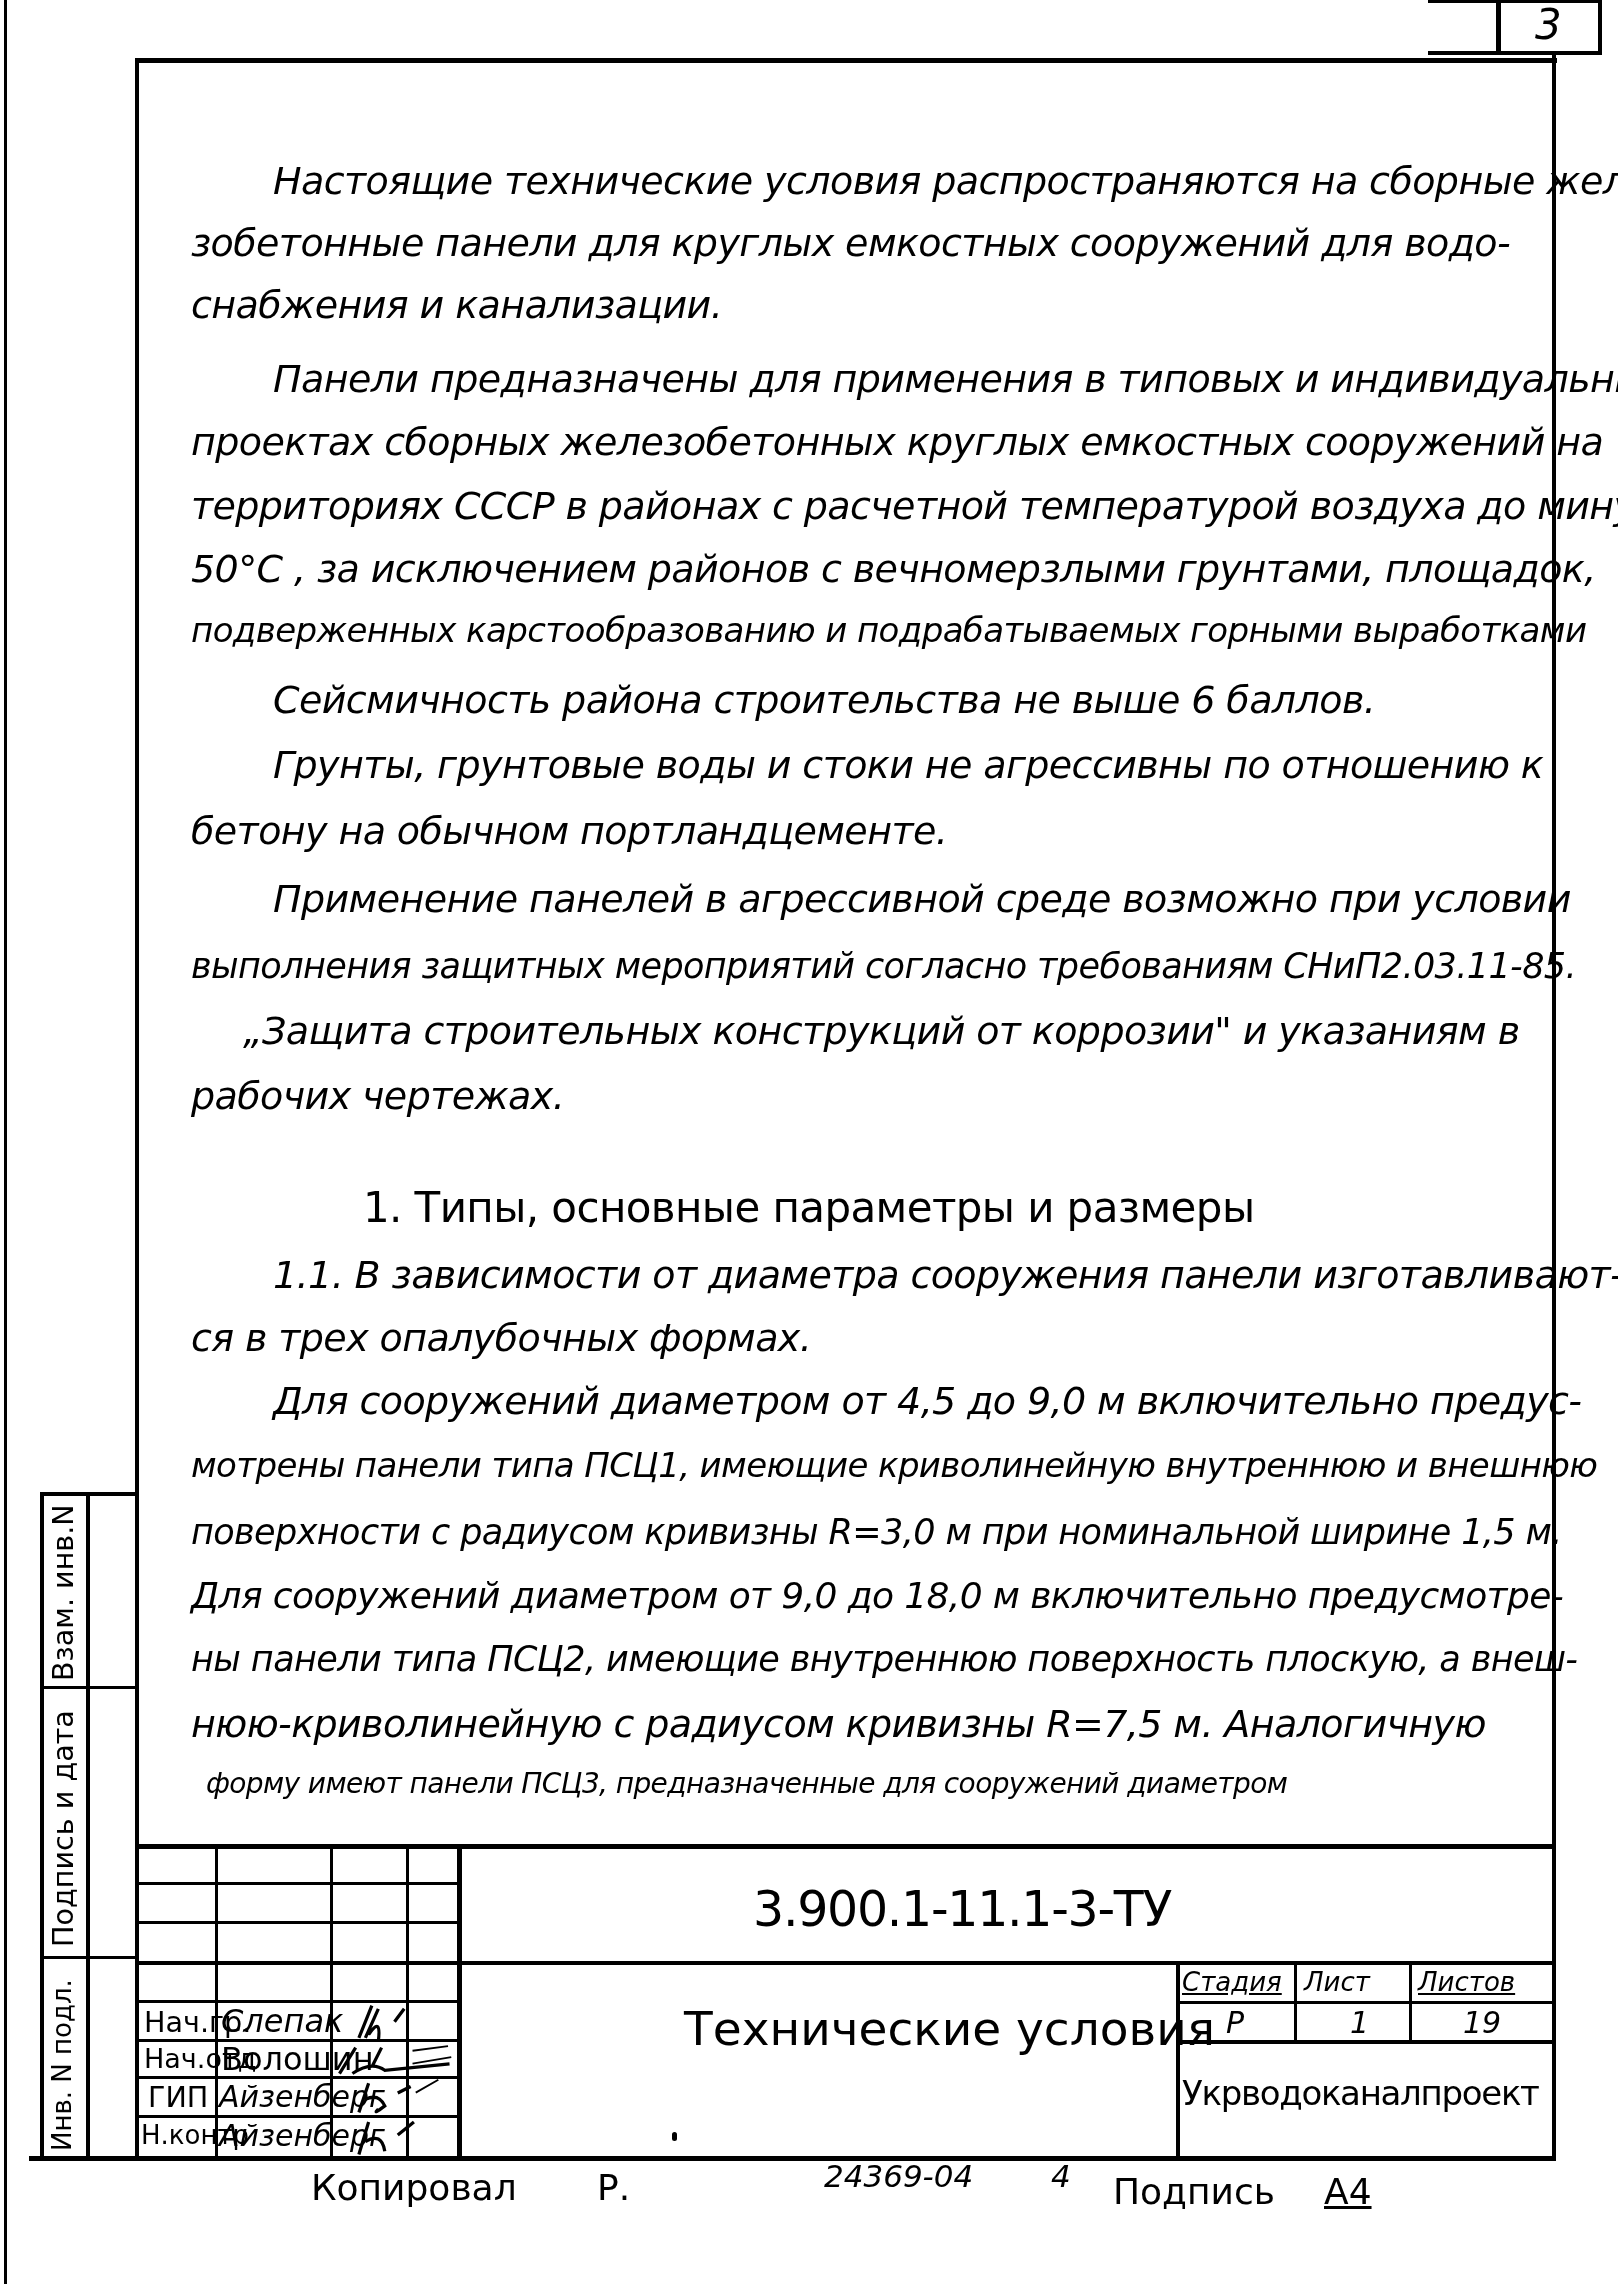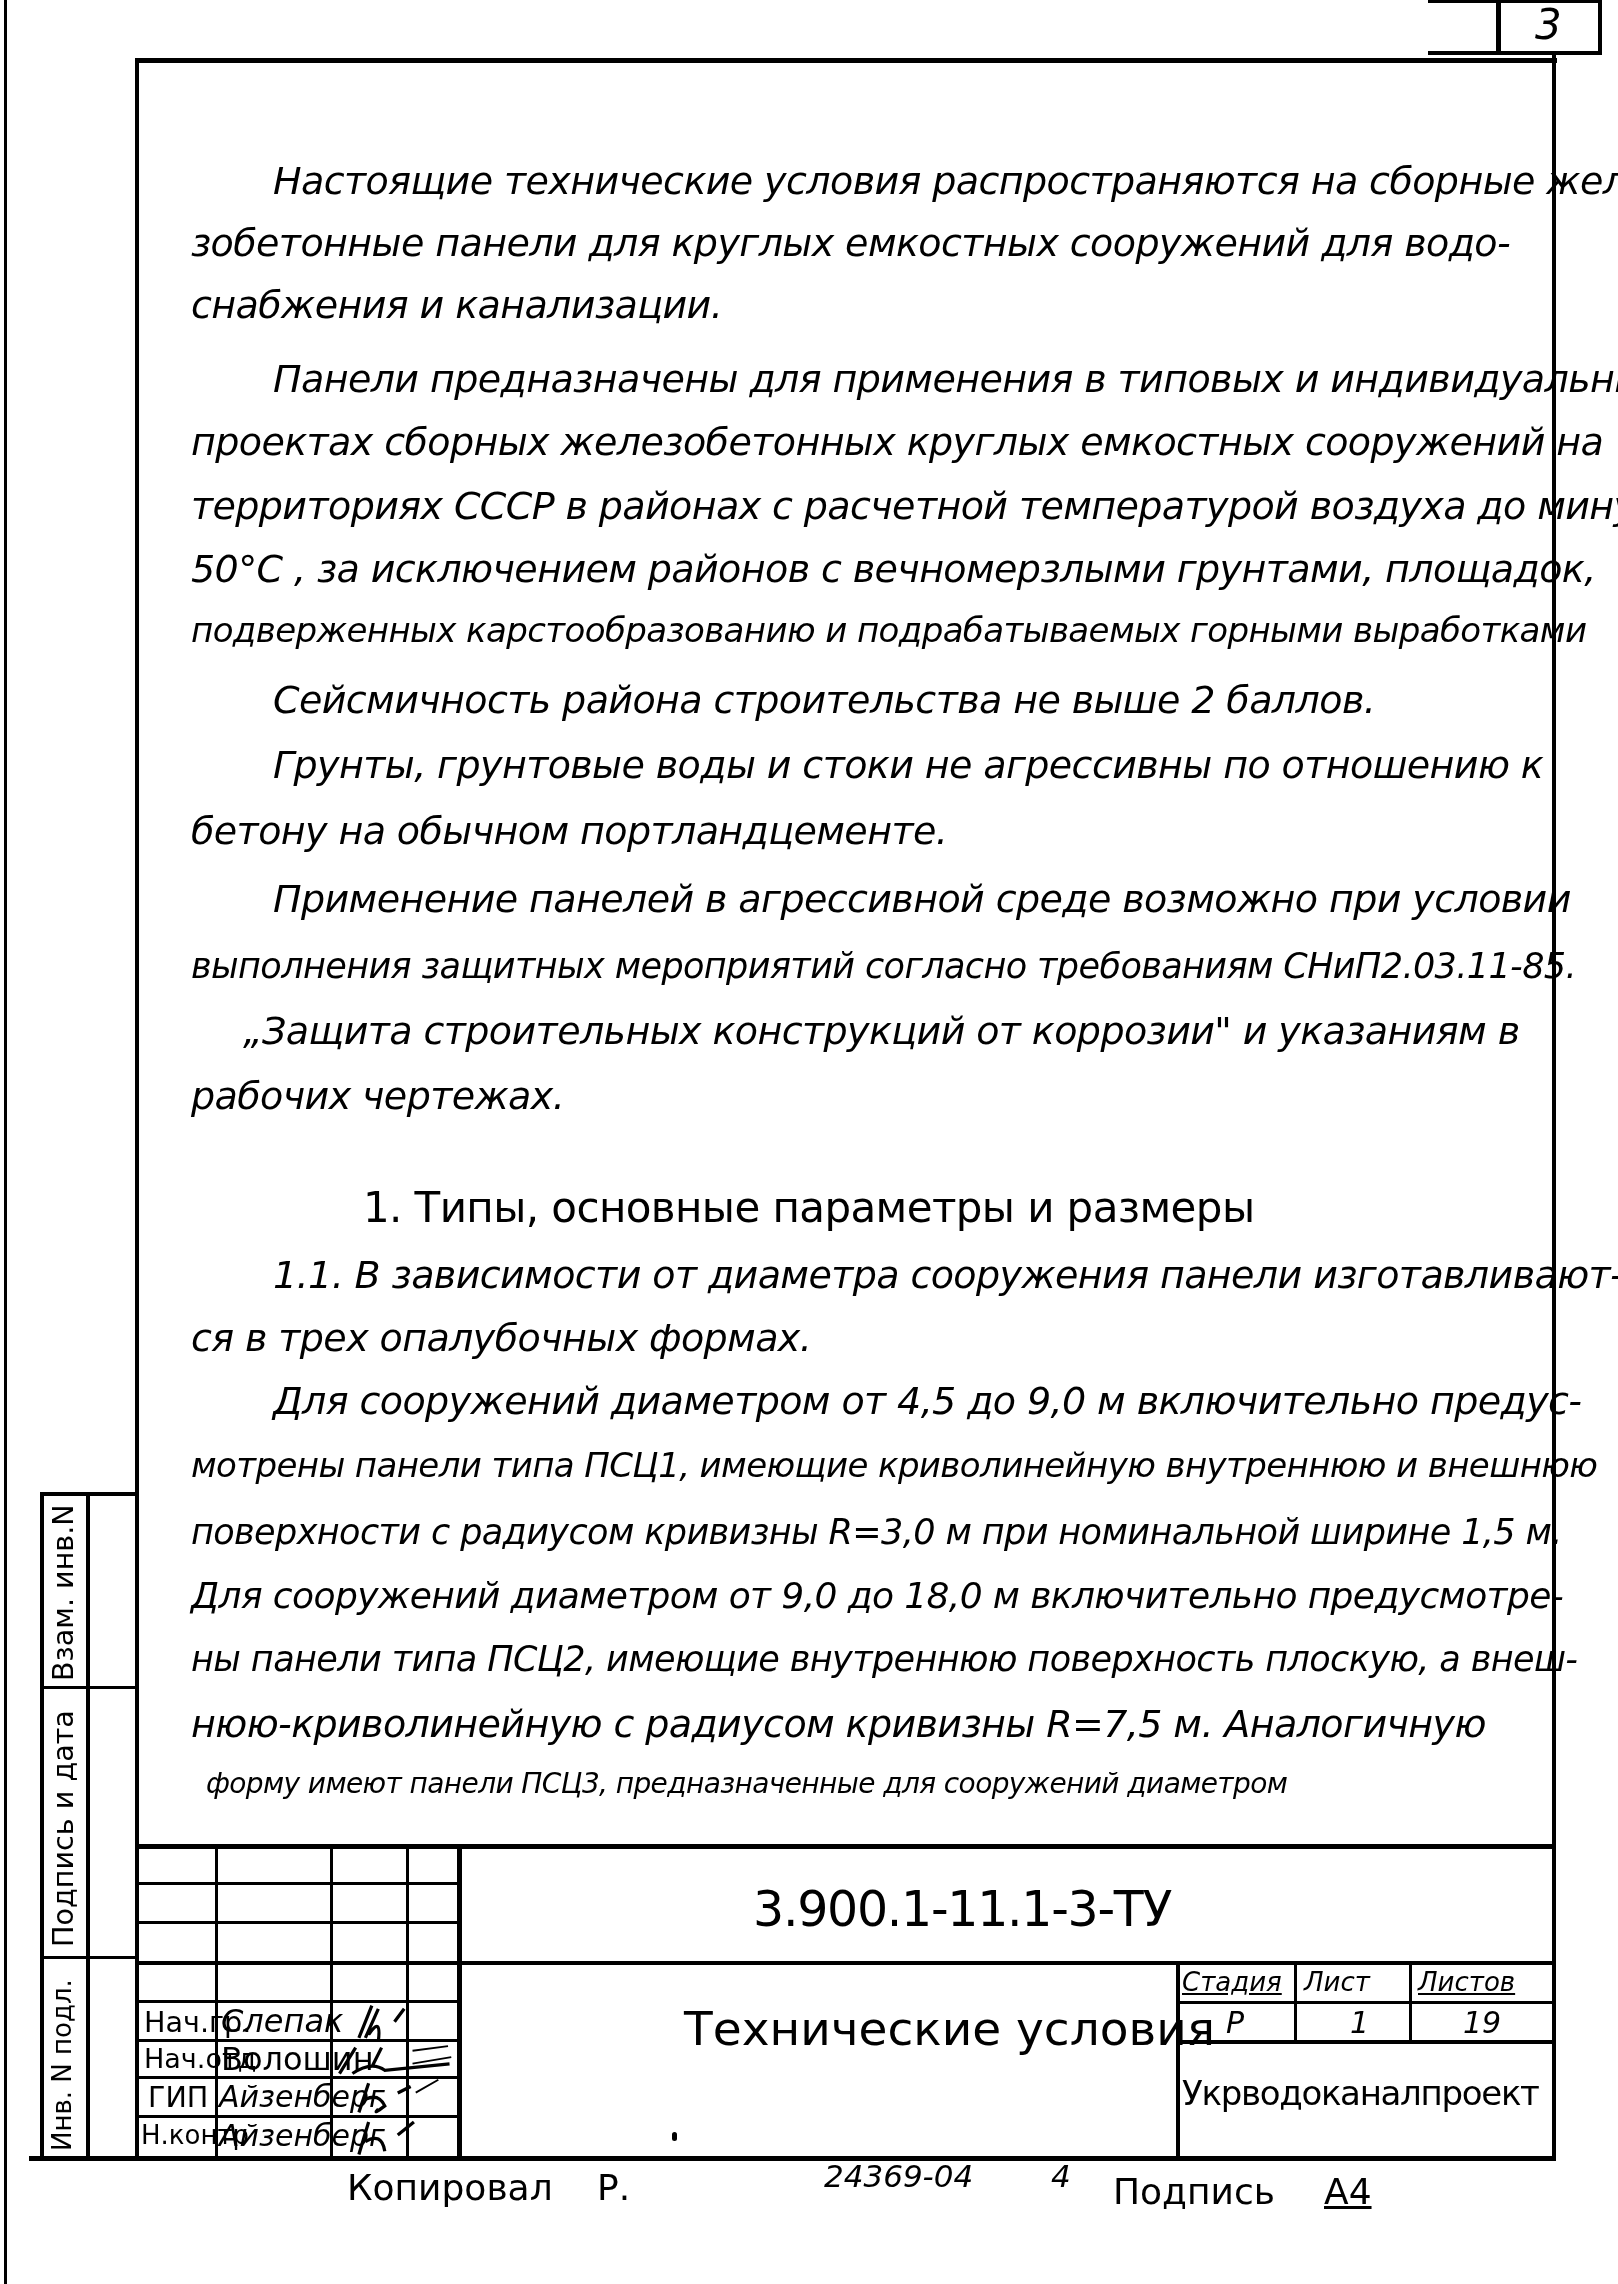"Сейсмичность района строительства не" div.txt { text: 2 -> 6 }
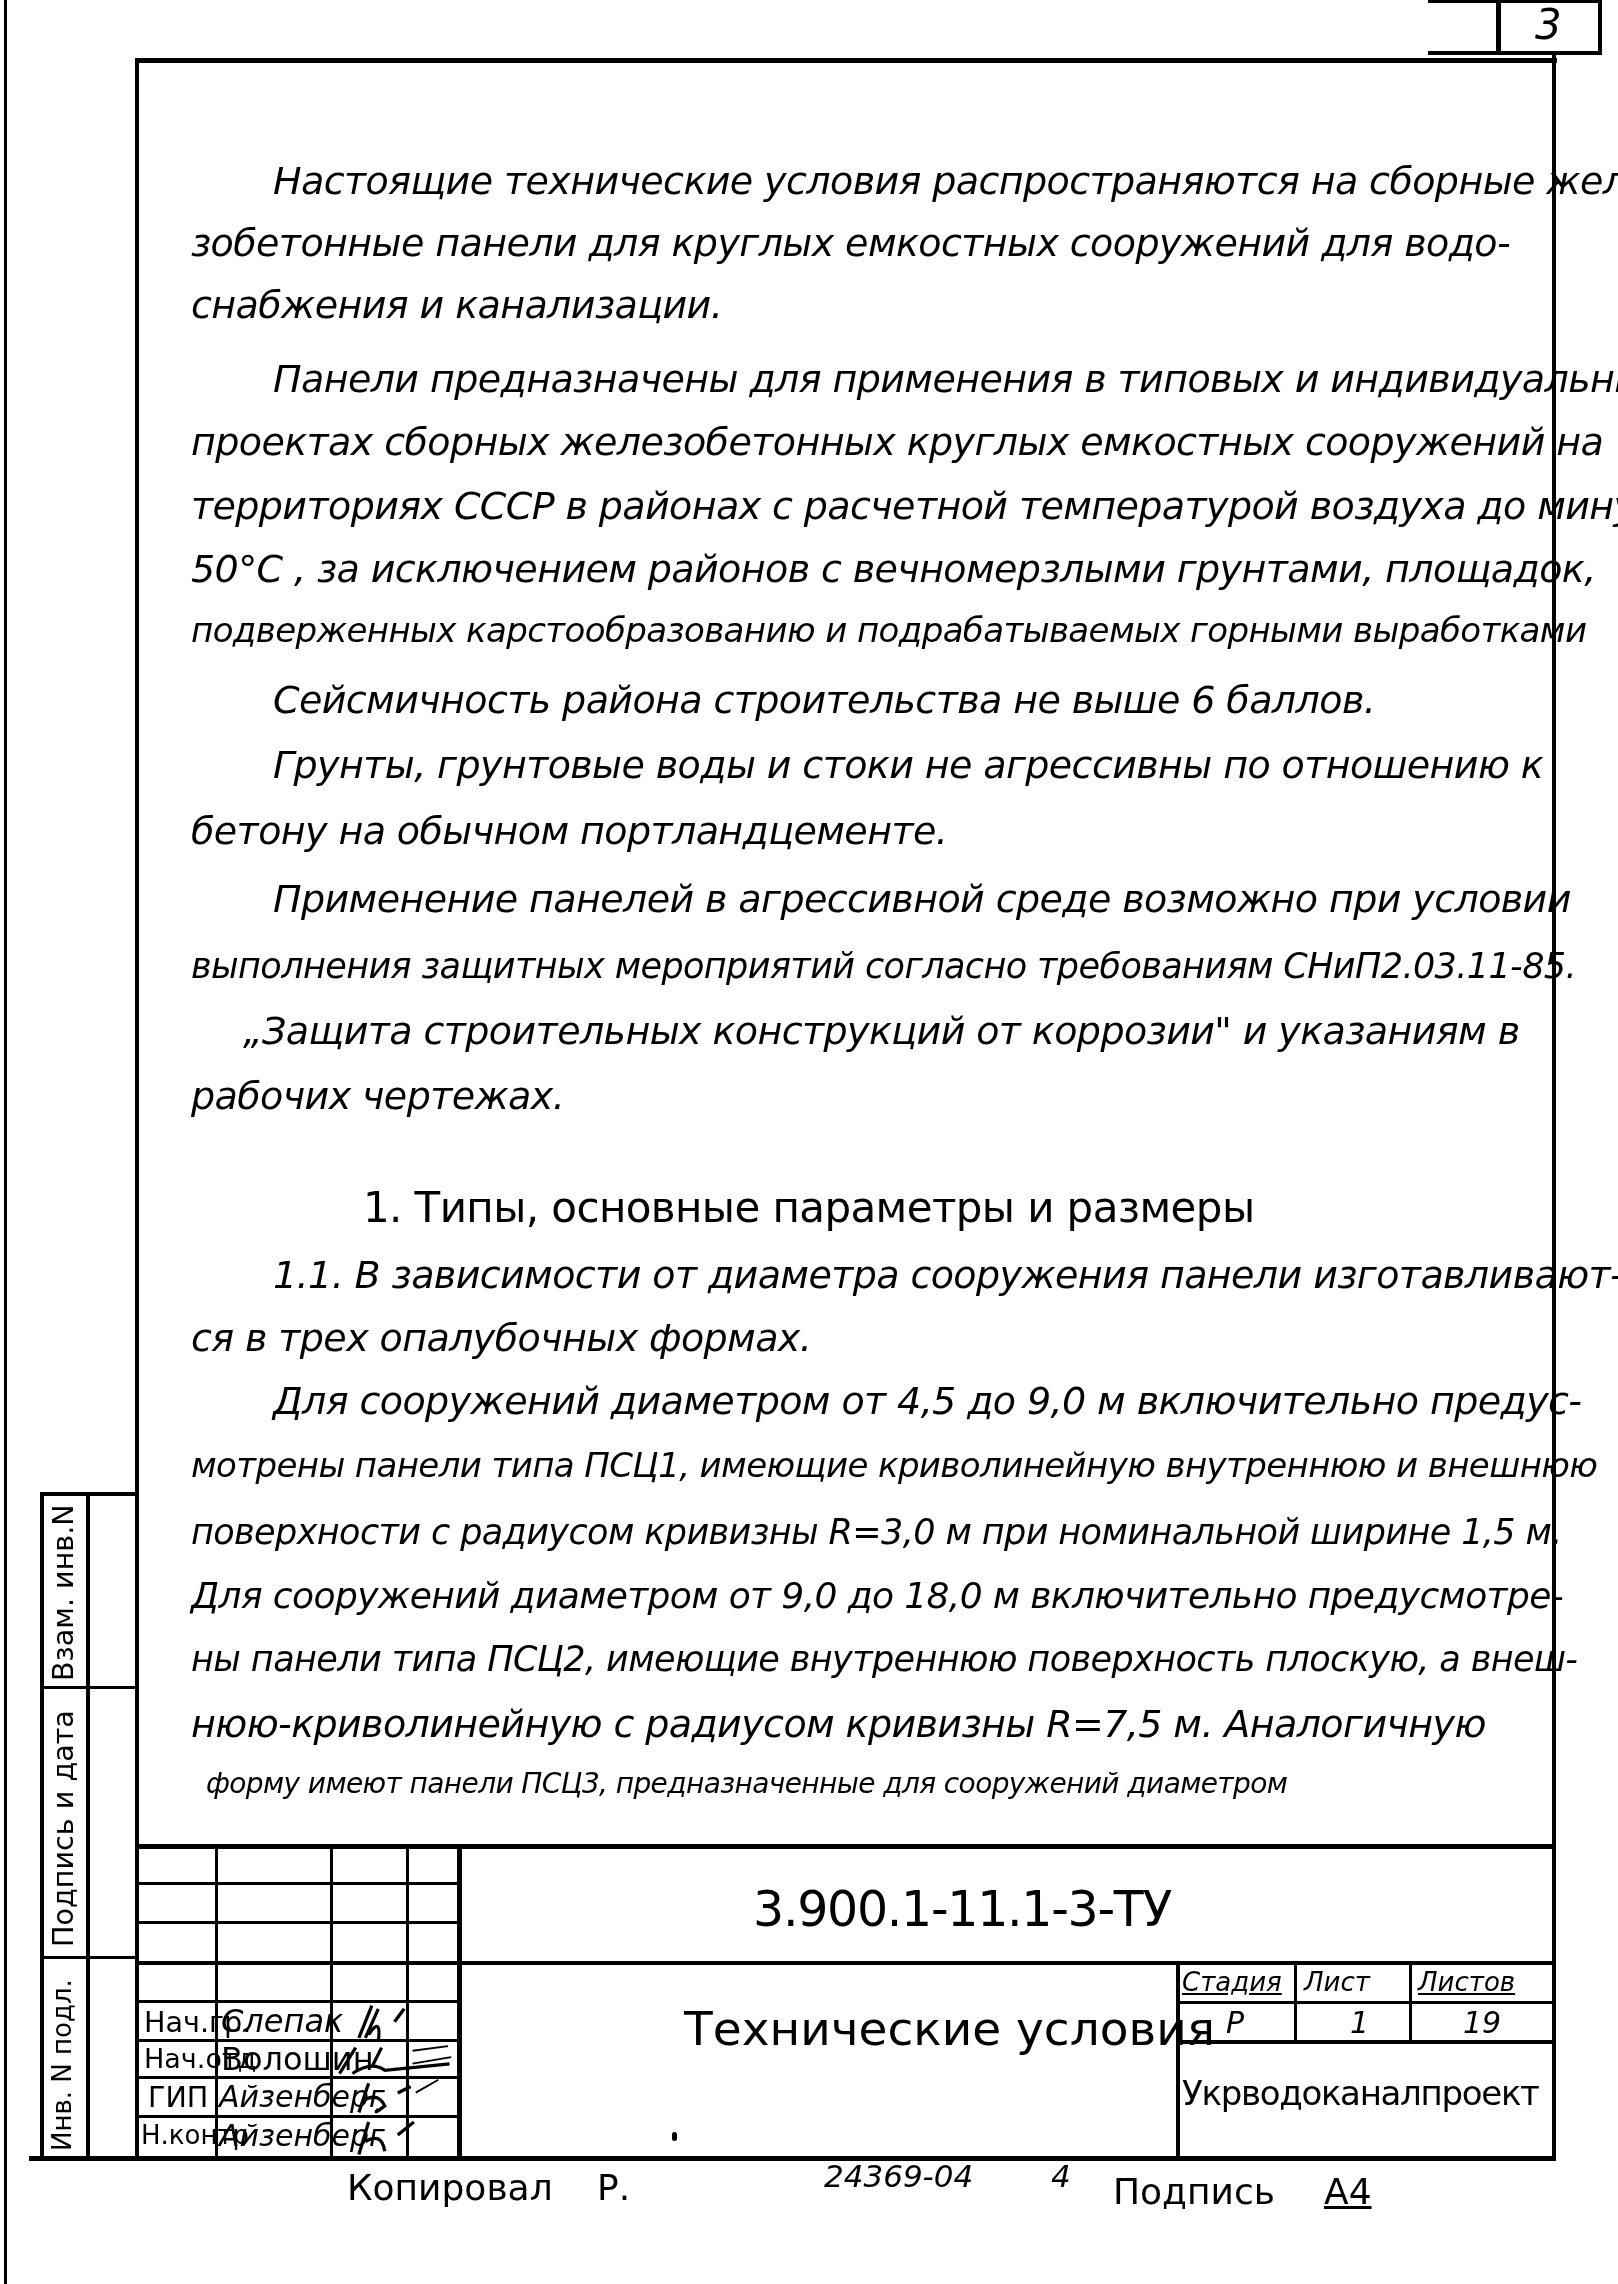"Копировал" div.cell { margin-left: 36px -> none }
